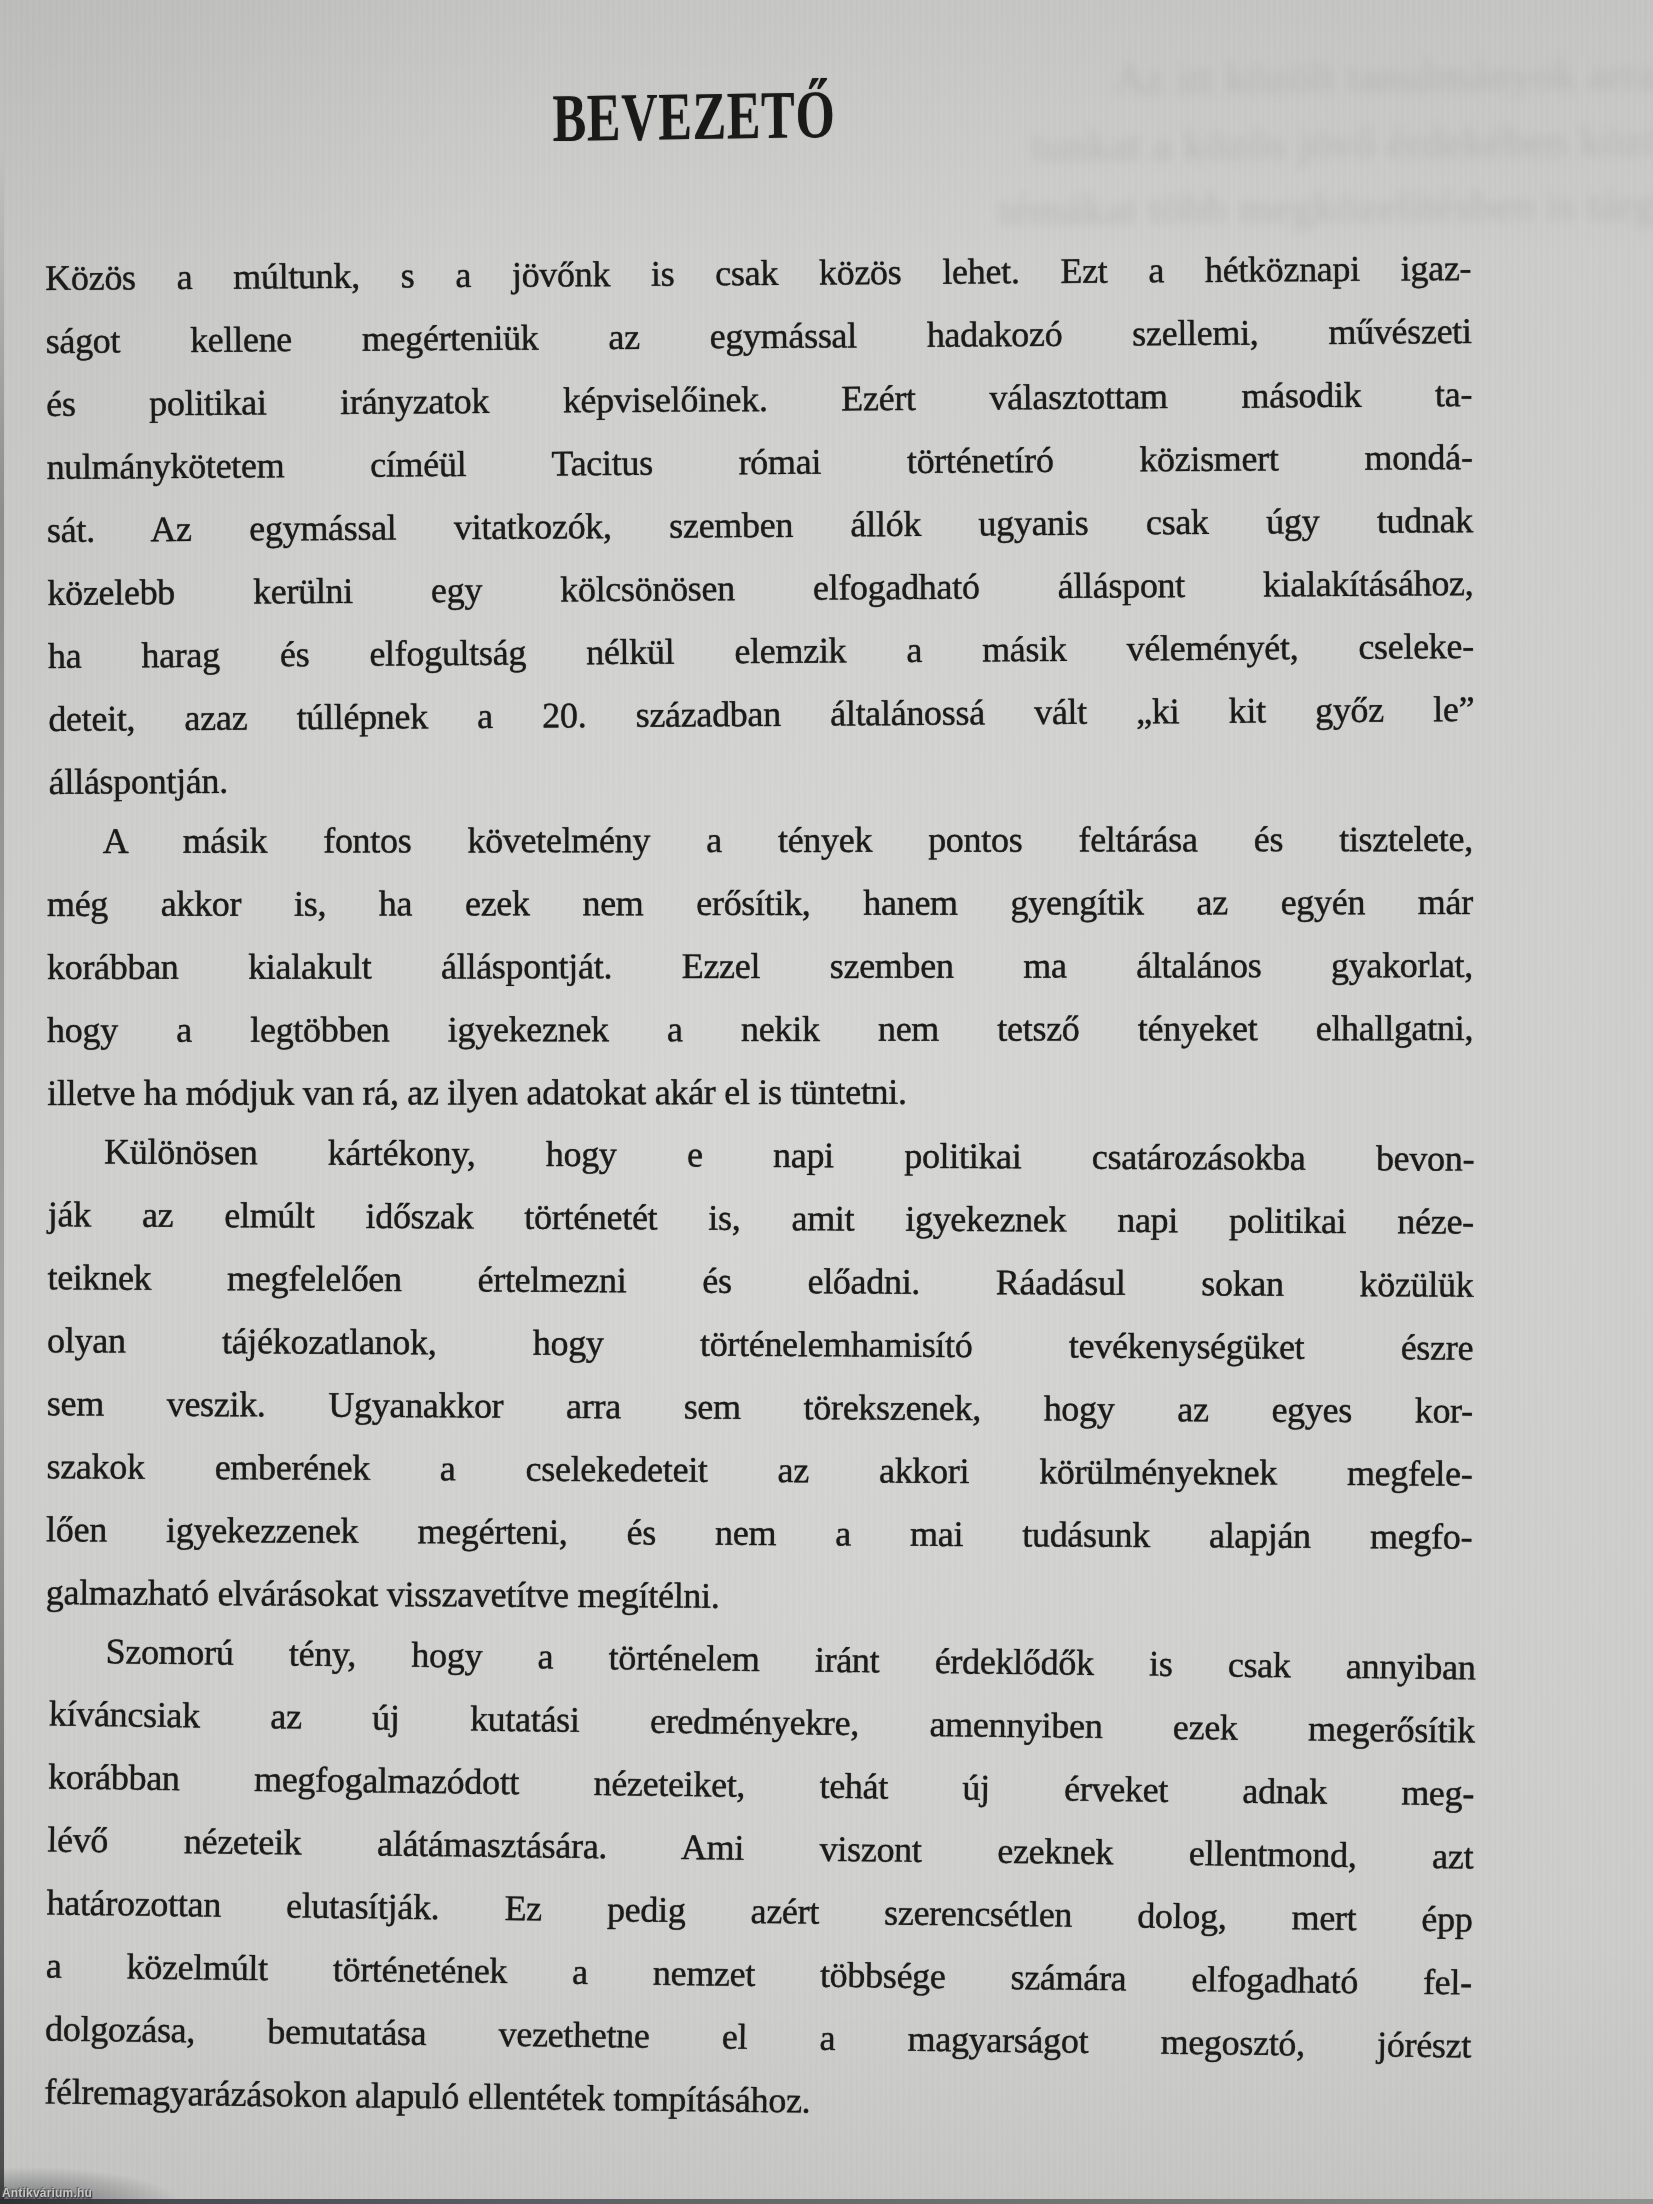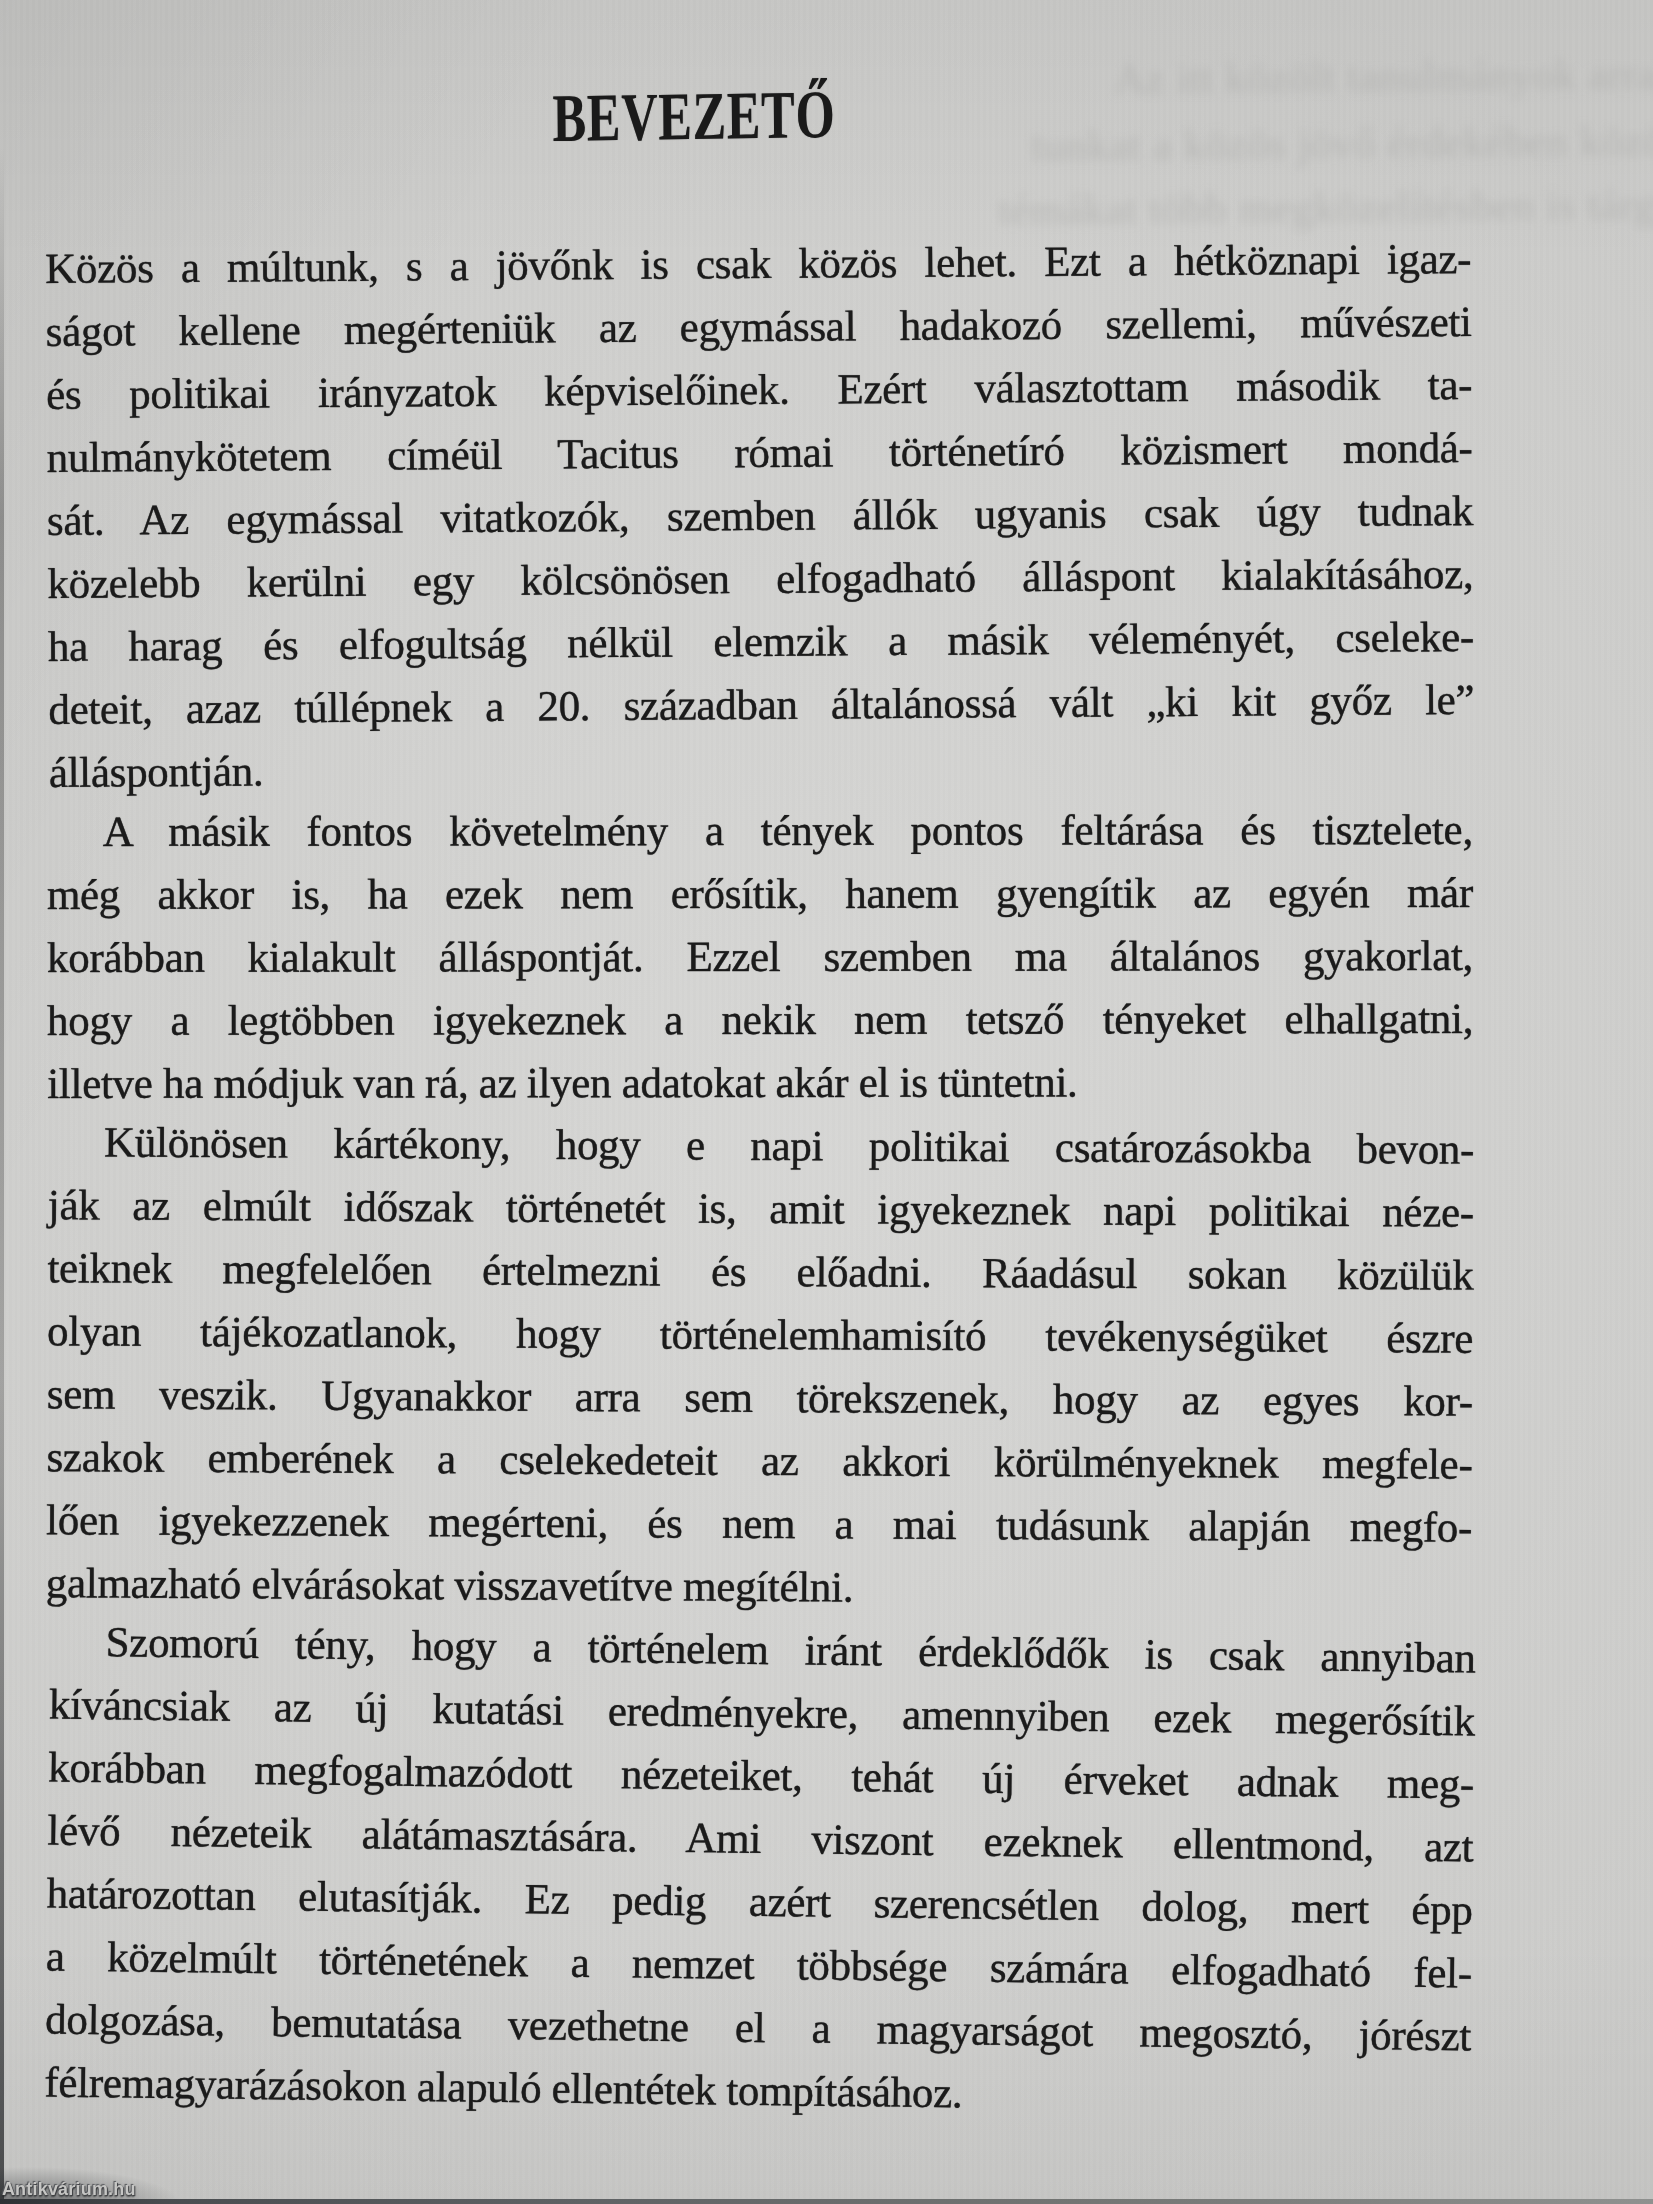"Közös a múltunk, s a" .bodytext { font-size: 43px -> 36px; top: 232px -> 242px }
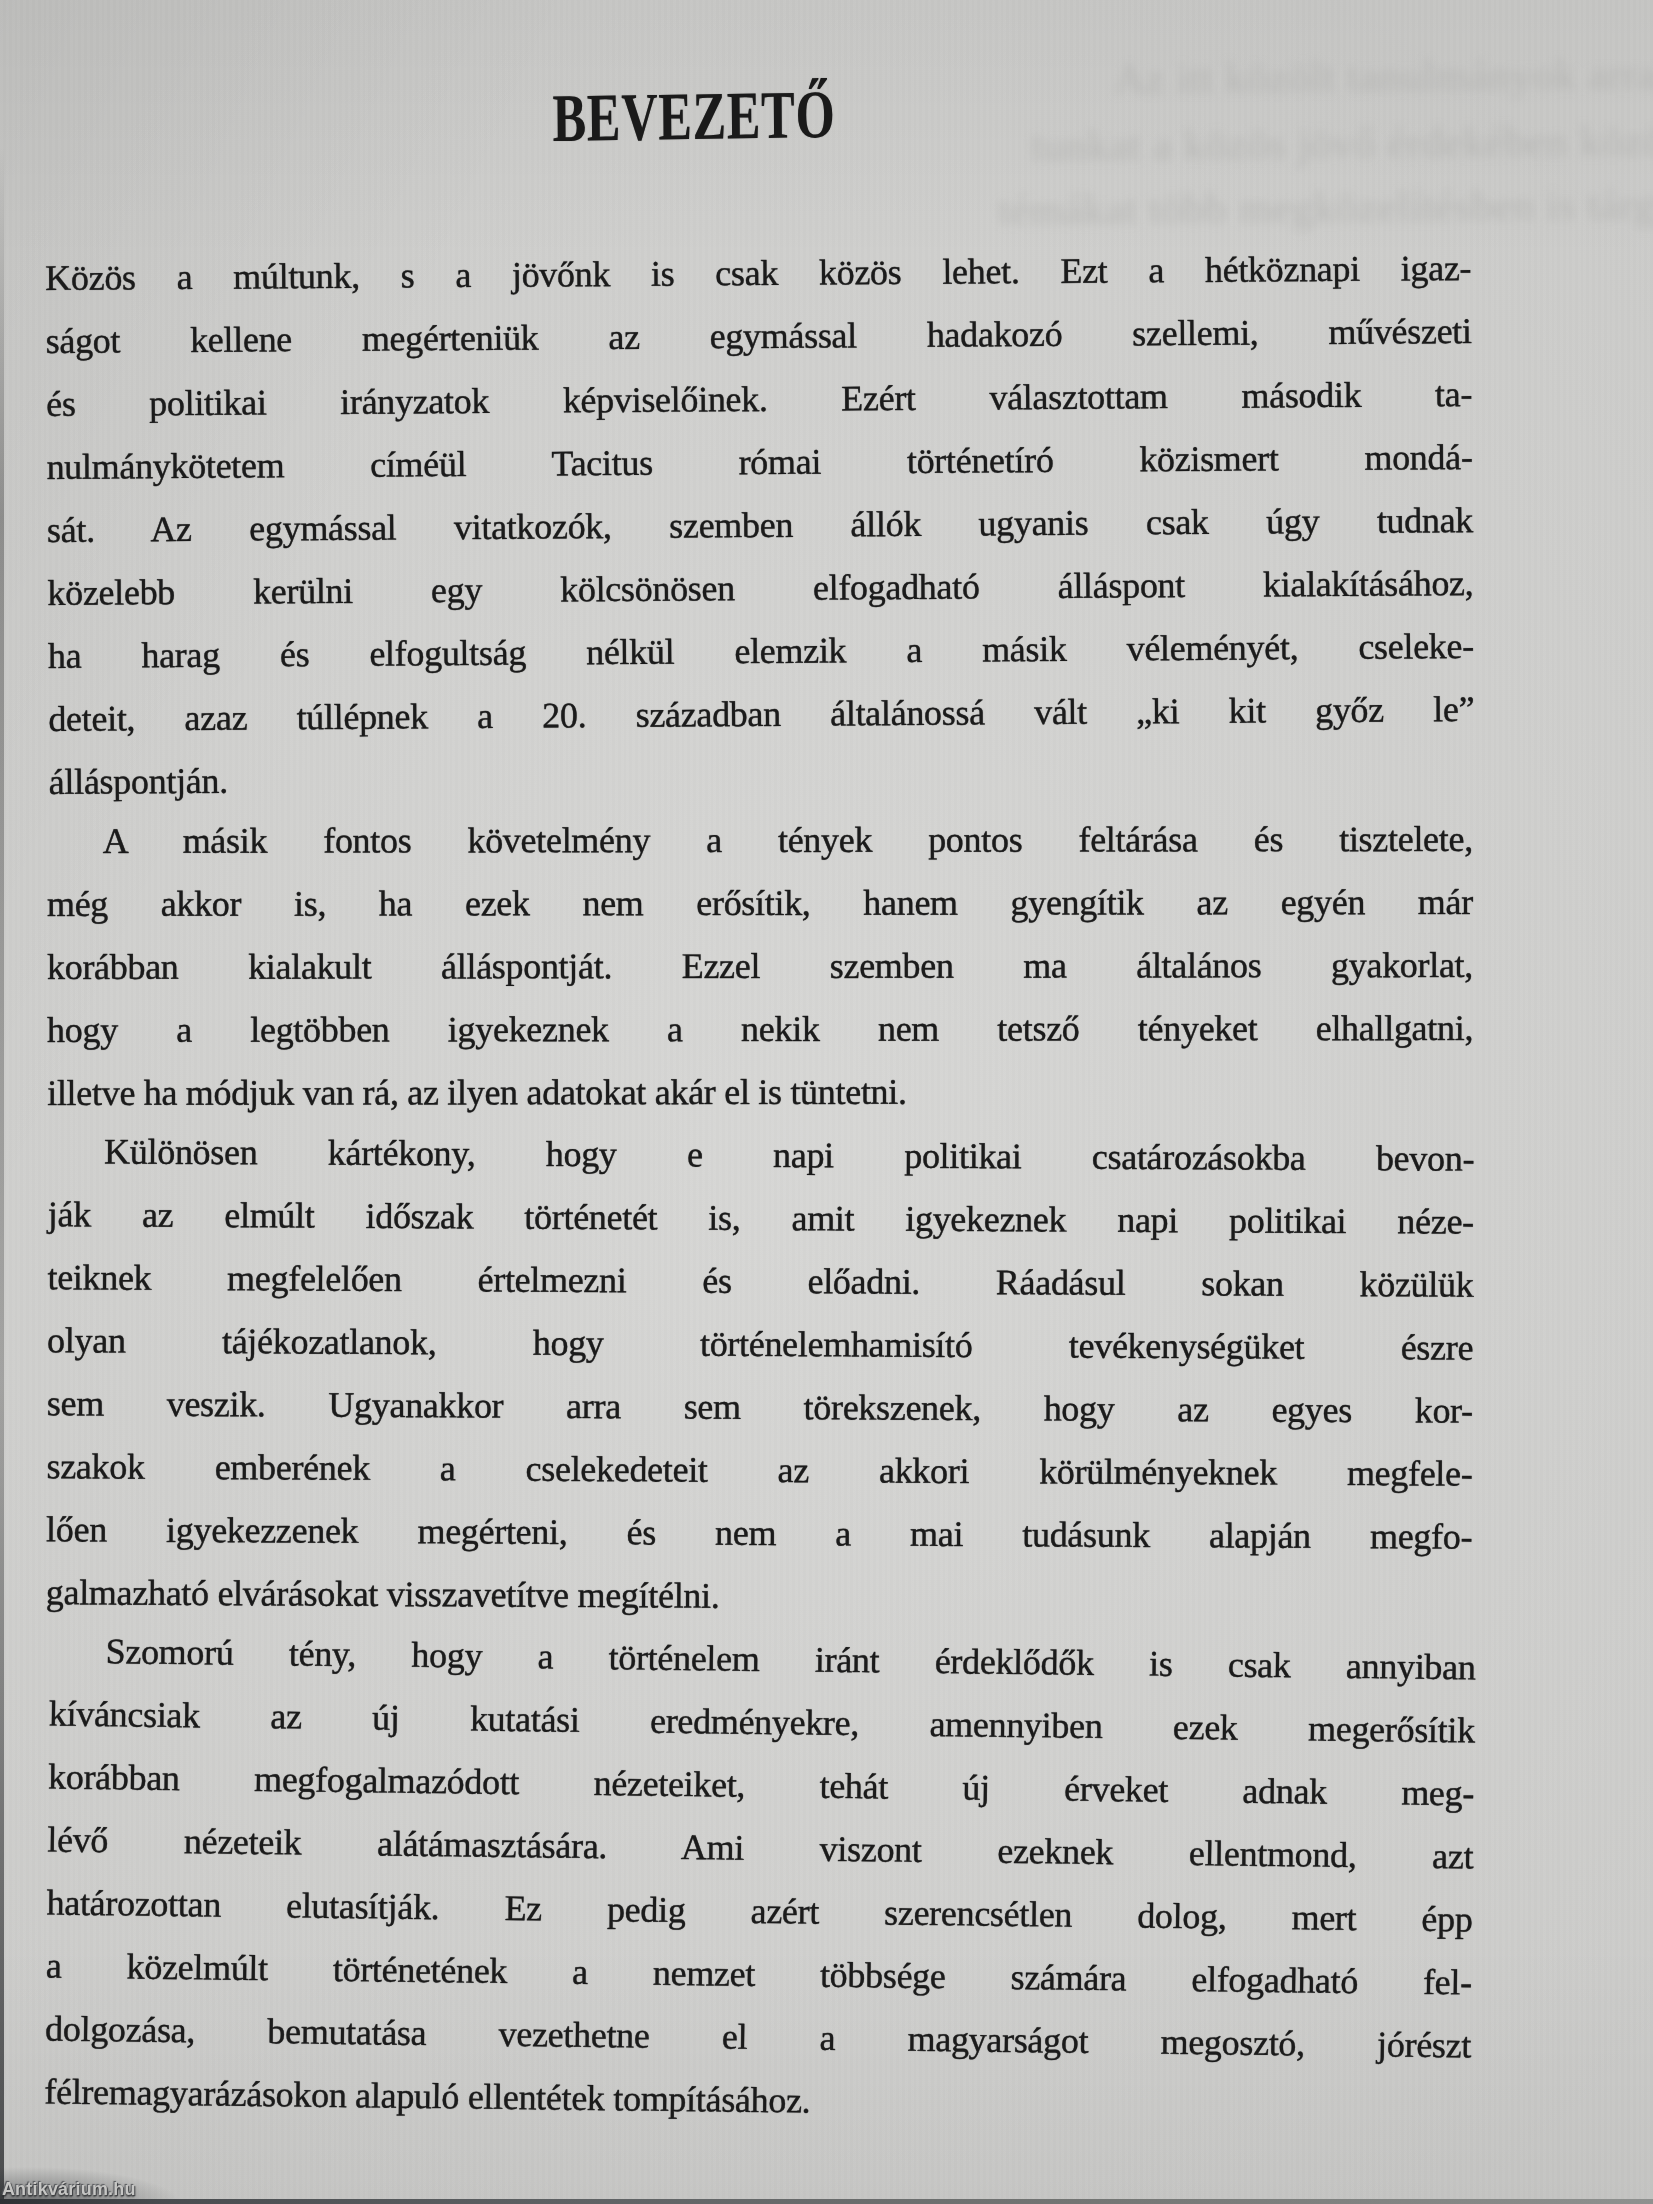"Antikvárium.hu" .watermark { font-size: 18px -> 12px }
